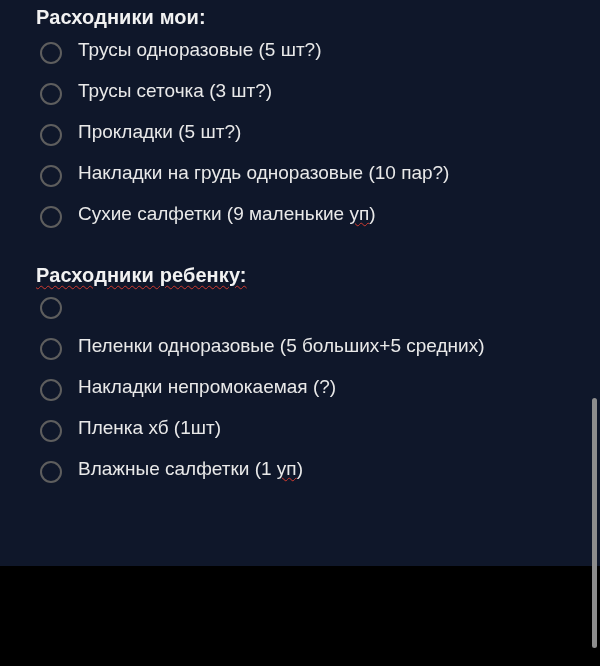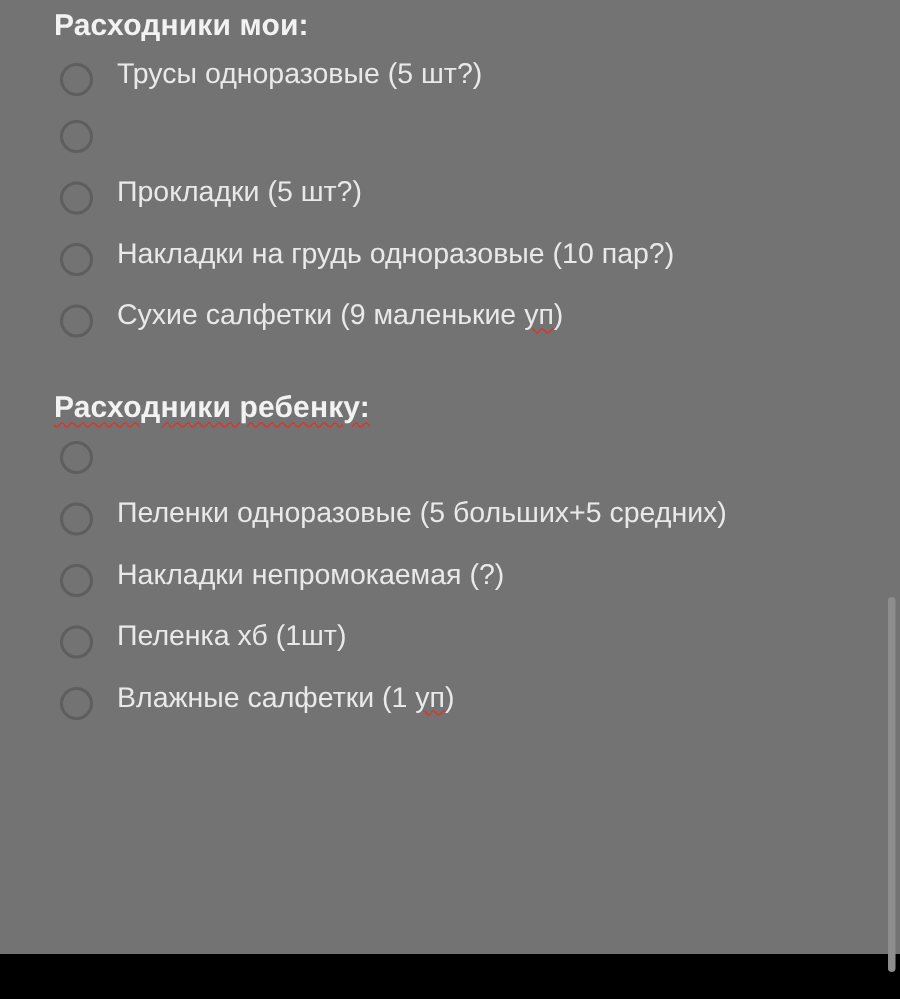"Расходники мои:" .page { background: #737373 -> #0f172a; height: 636px -> 566px }
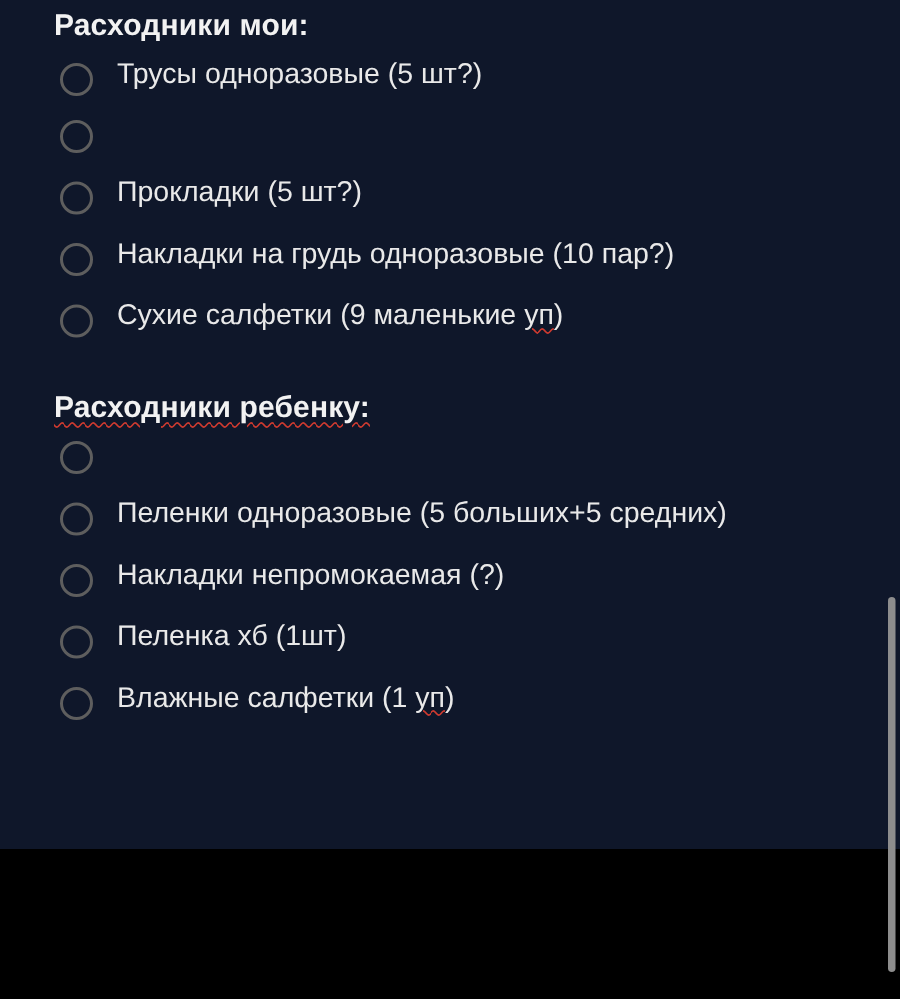"Трусы сеточка (3 шт?)" span.item-label { html: none -> <span>Трусы сеточка (3 шт?)</span> }
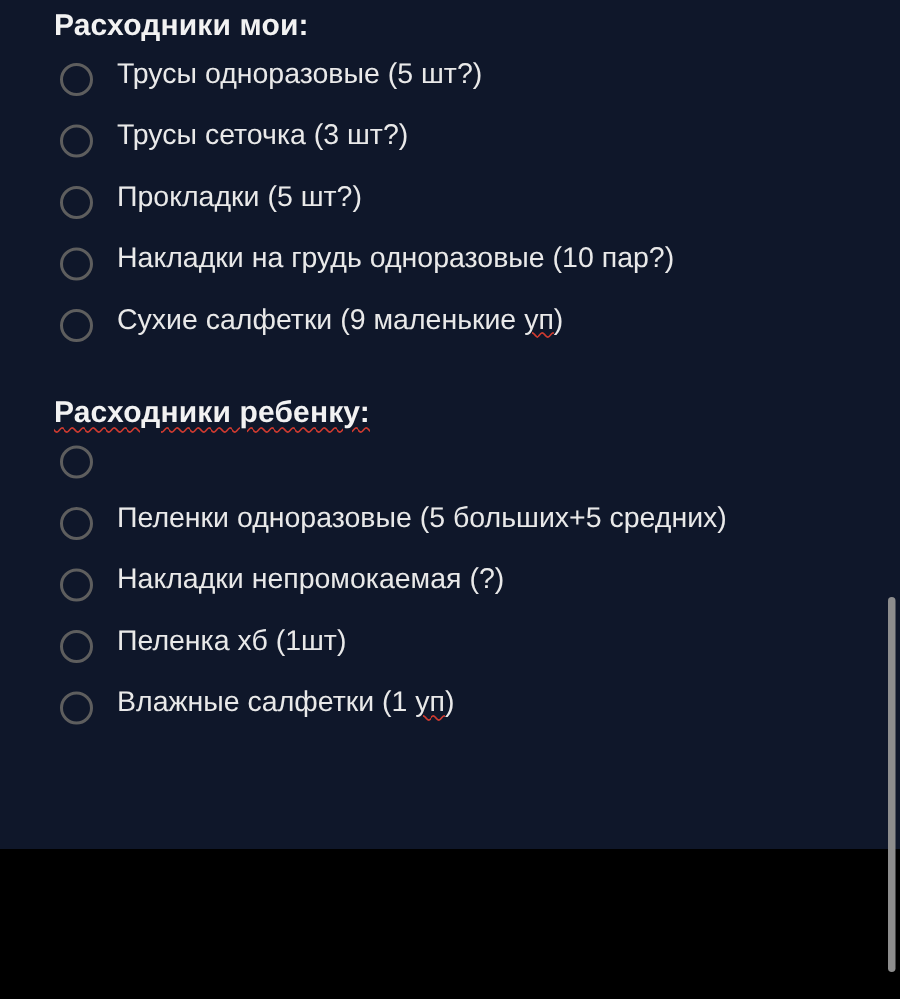"Пеленка хб (1шт)" span.item-label { text: Пеленка -> Пленка }
